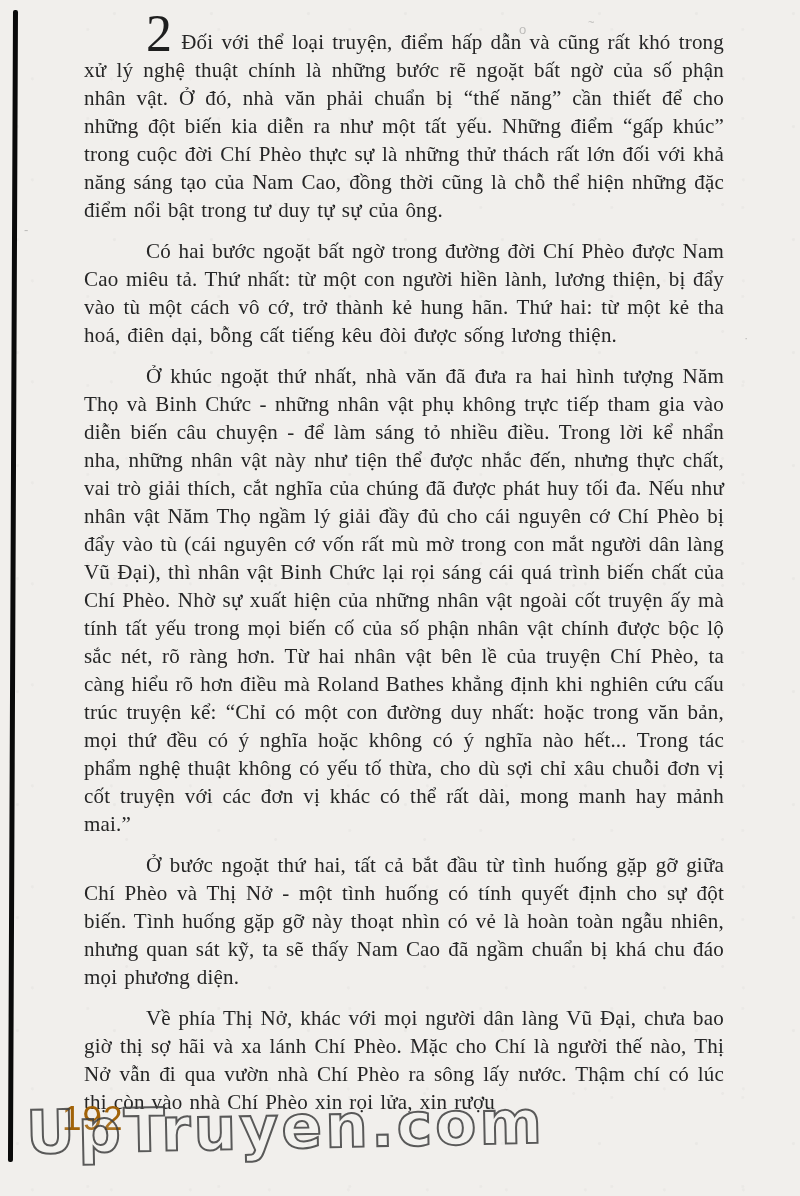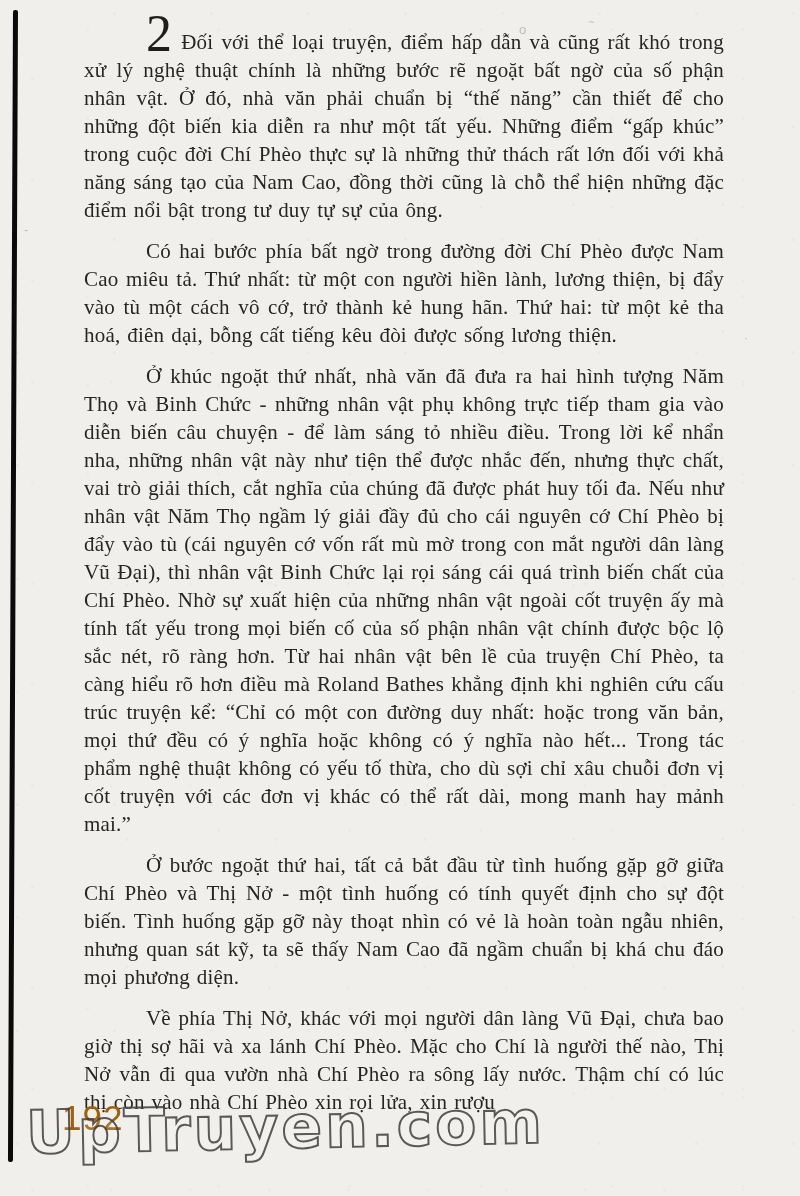"Có hai bước phía bất" span { text: phía -> ngoặt }
